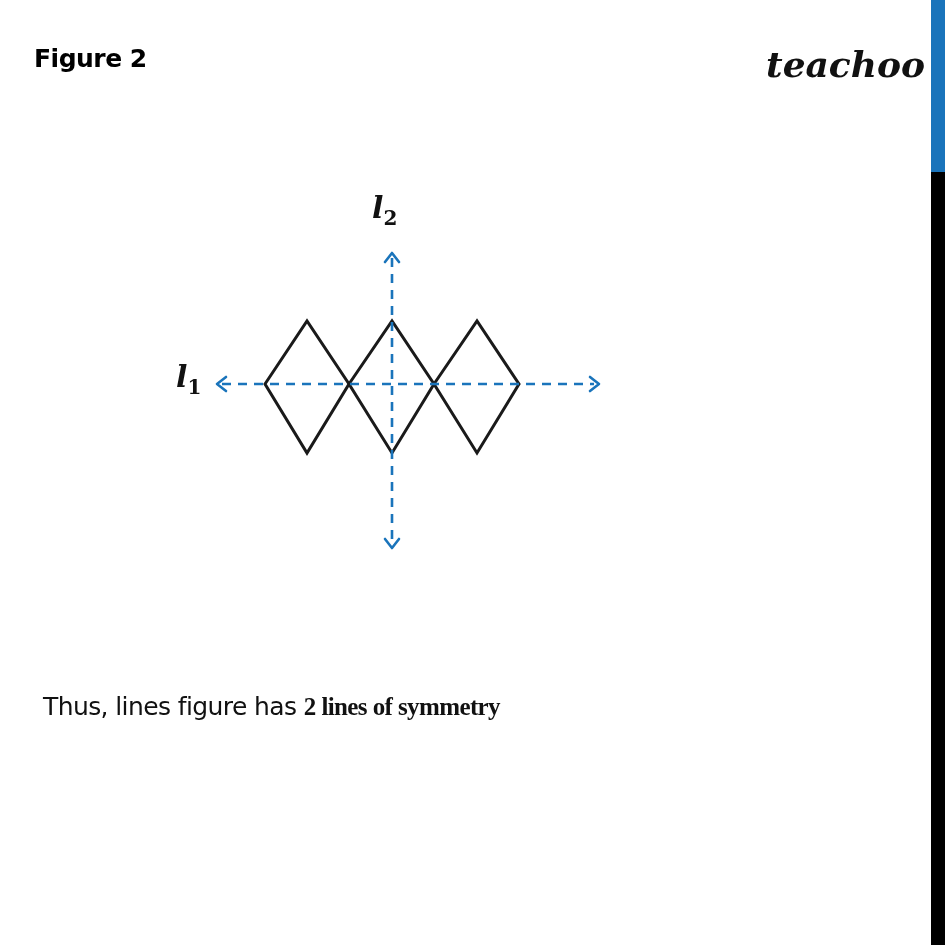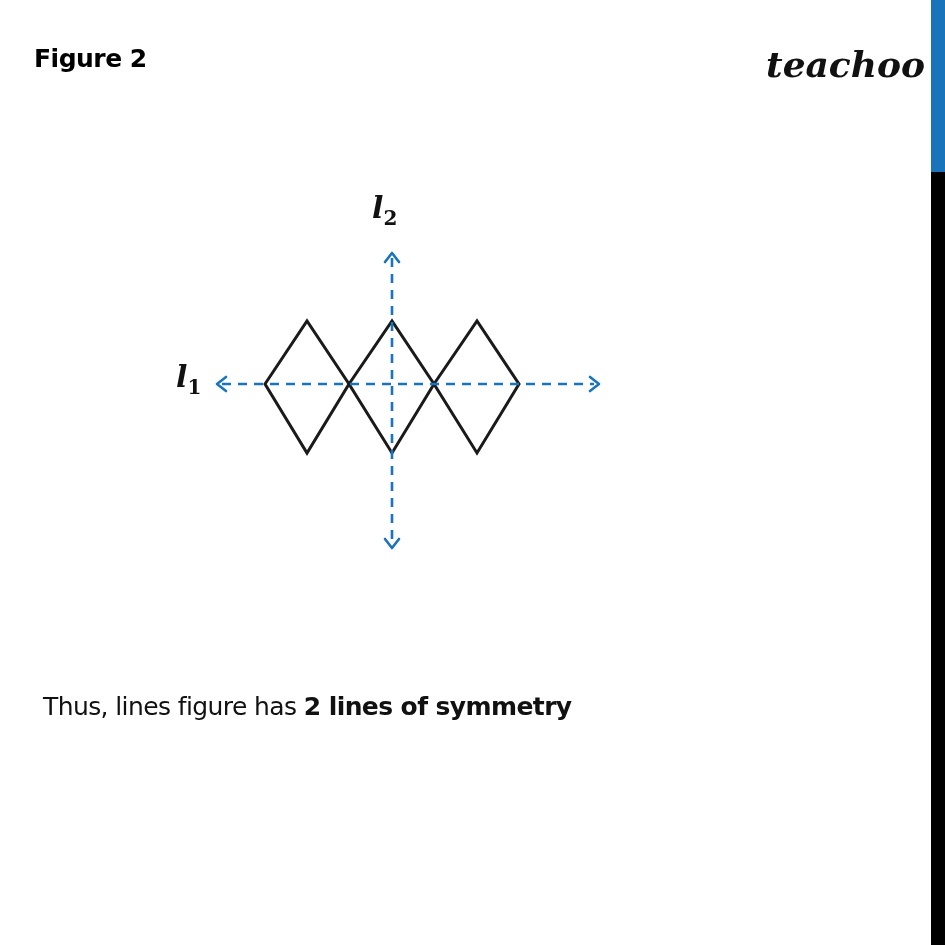"2 lines of symmetry" .conclusion b { font-family: none -> Liberation Serif, serif }
